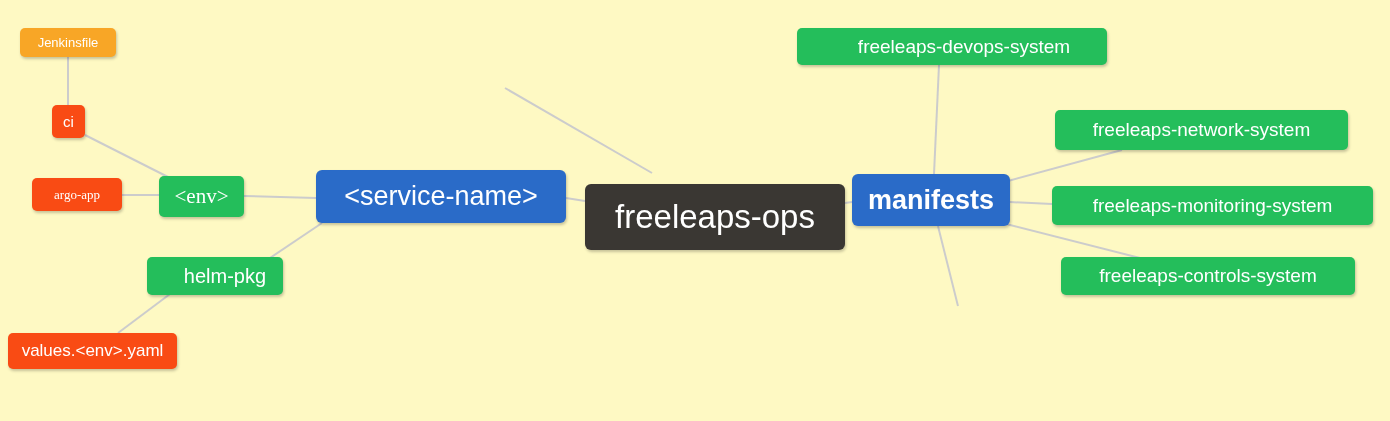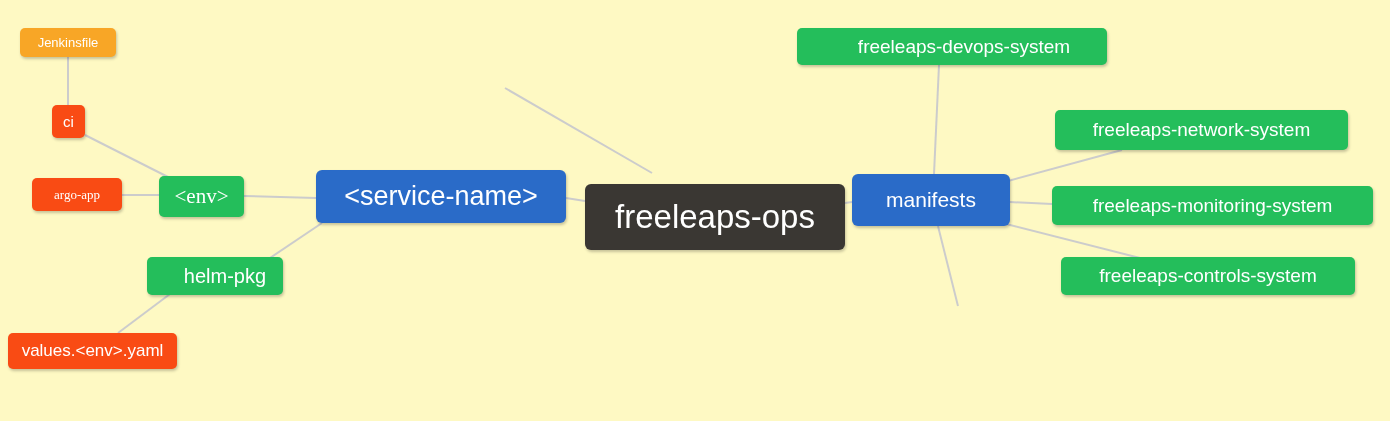"manifests" .n-manifests { font-size: 21px -> 27px; font-weight: none -> bold }
